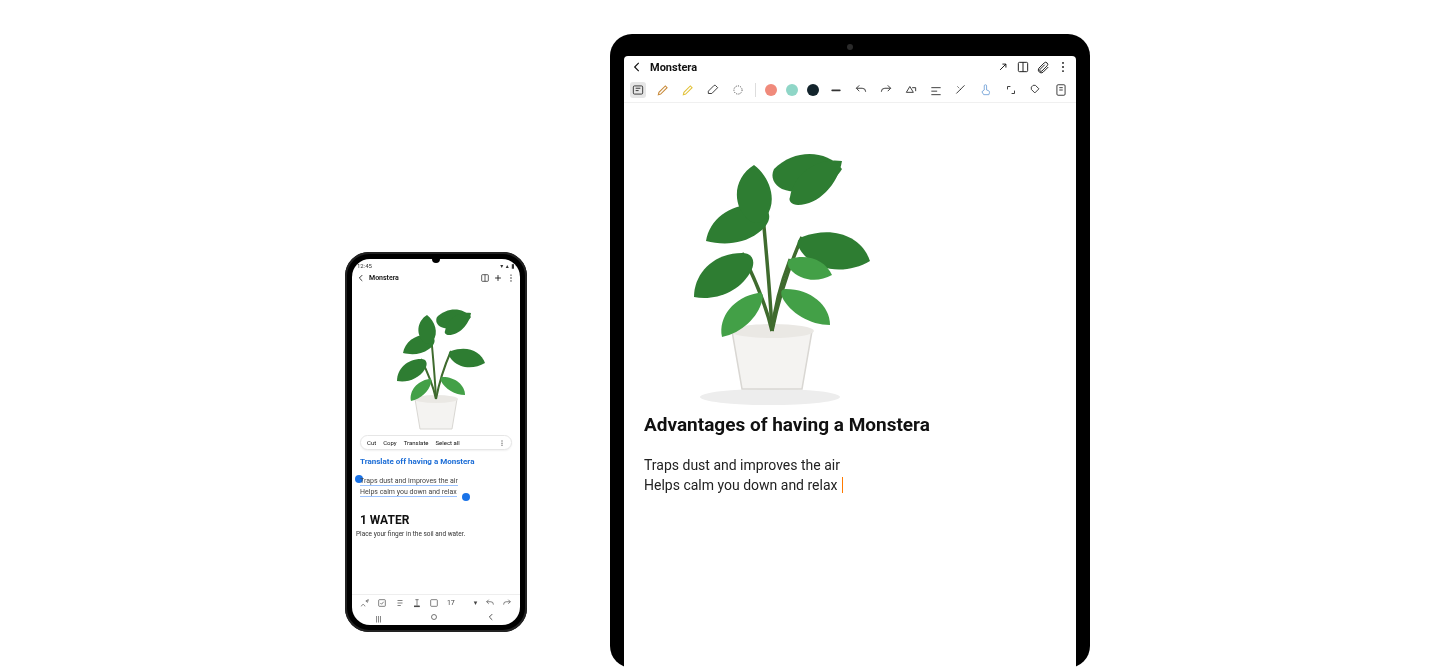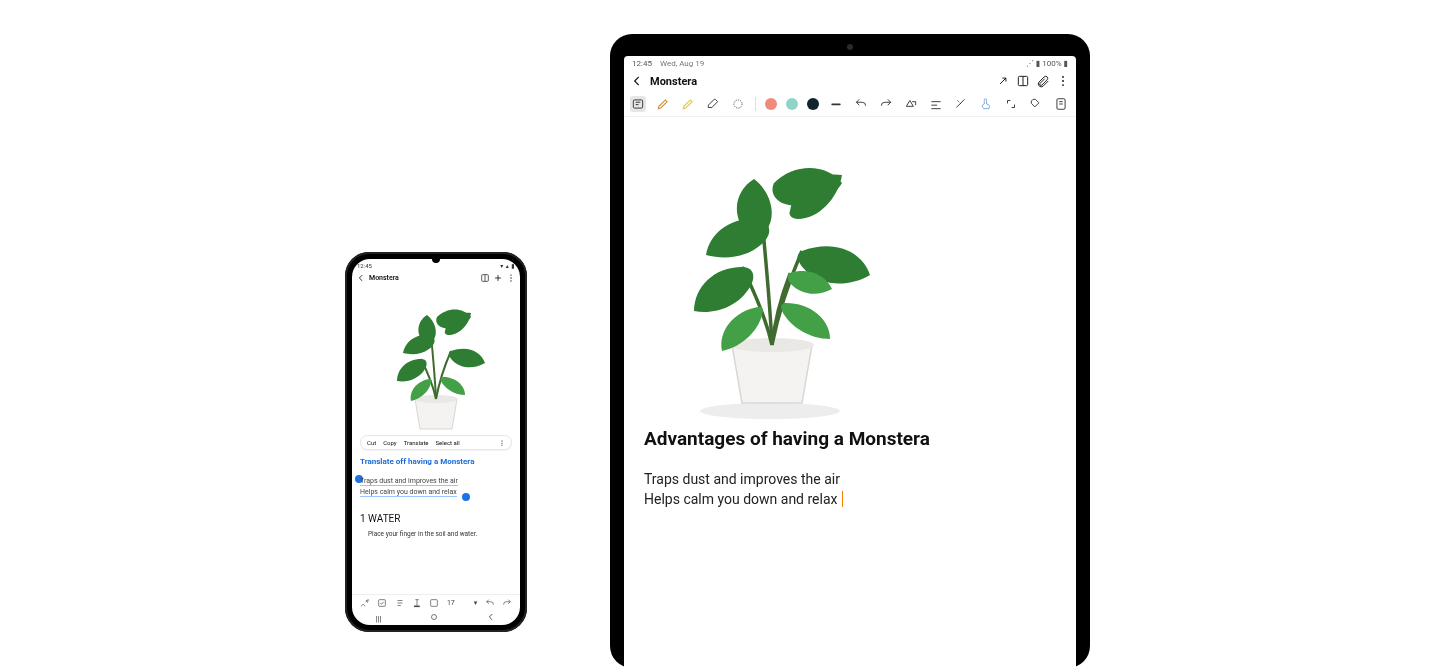"12:45 Wed, Aug 19" div.t-status { html: <div> <span> <span>12:45</span> <span>Wed, Aug 19</span> </span> <span> <span>⋰ ▮ </span><span>100%</span><span> ▮</span> </span> </div> -> none }
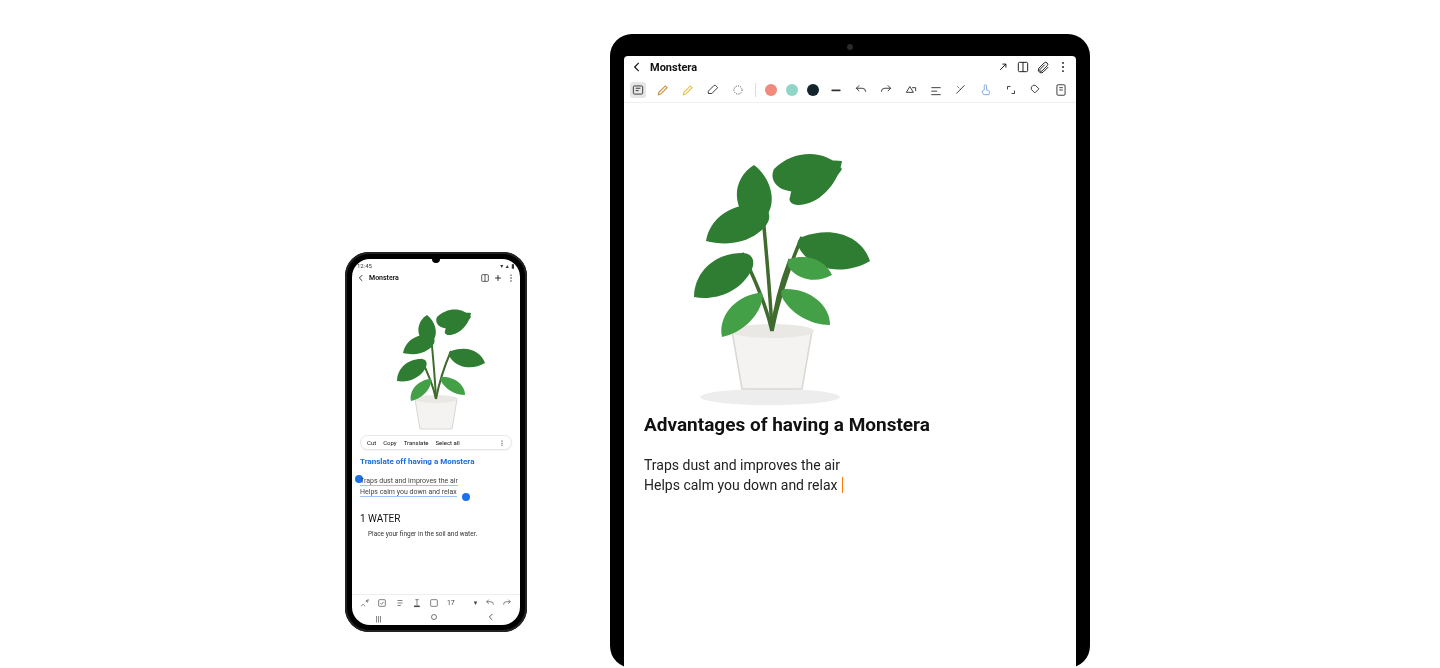"1 WATER" .p-sec { font-size: 10px -> 12px; font-weight: 400 -> 700 }
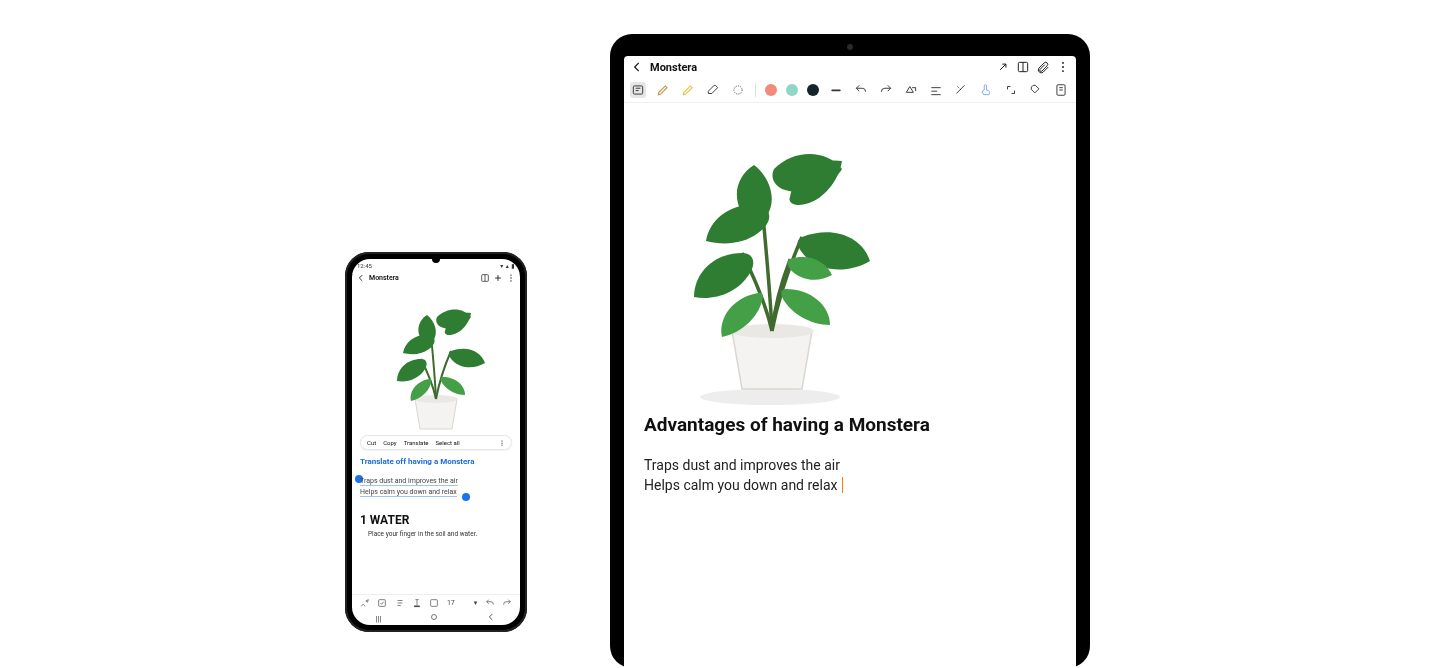"Place your finger in the" .p-body { left: 16px -> 4px }
